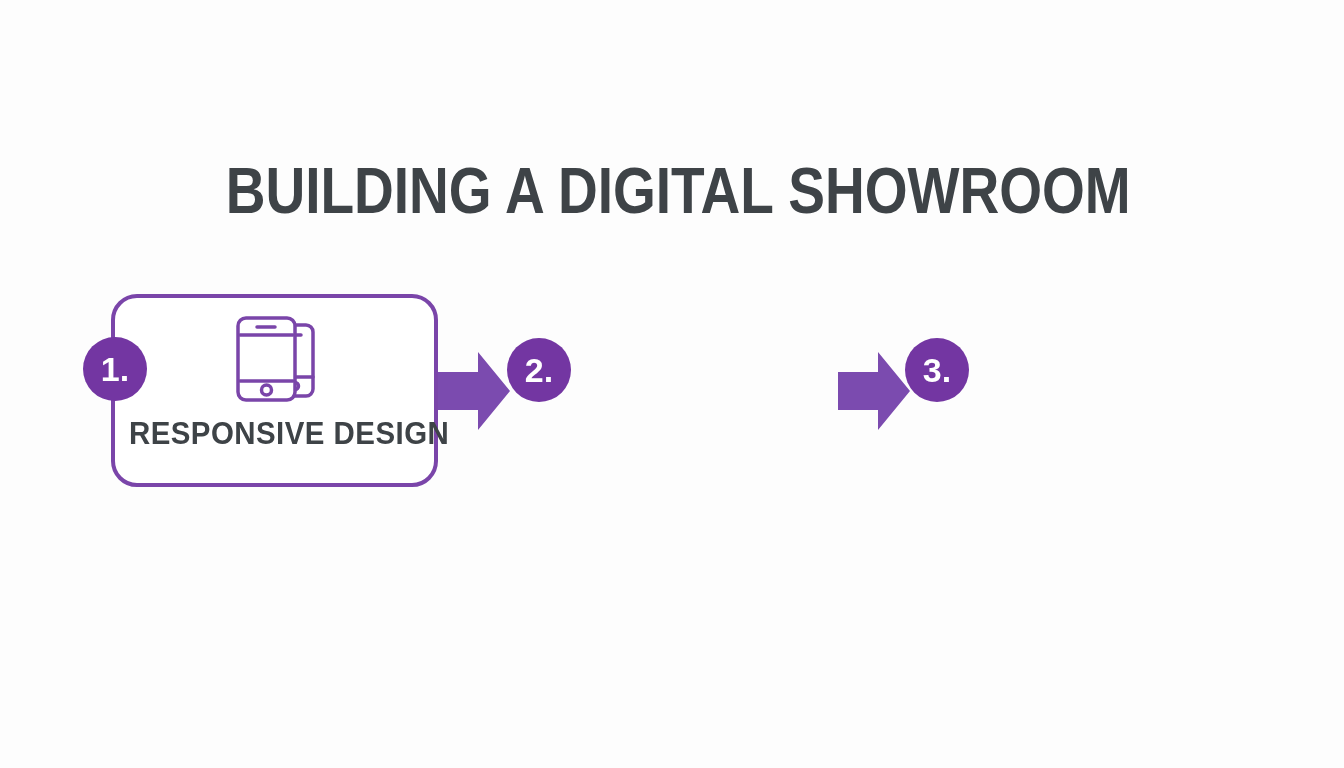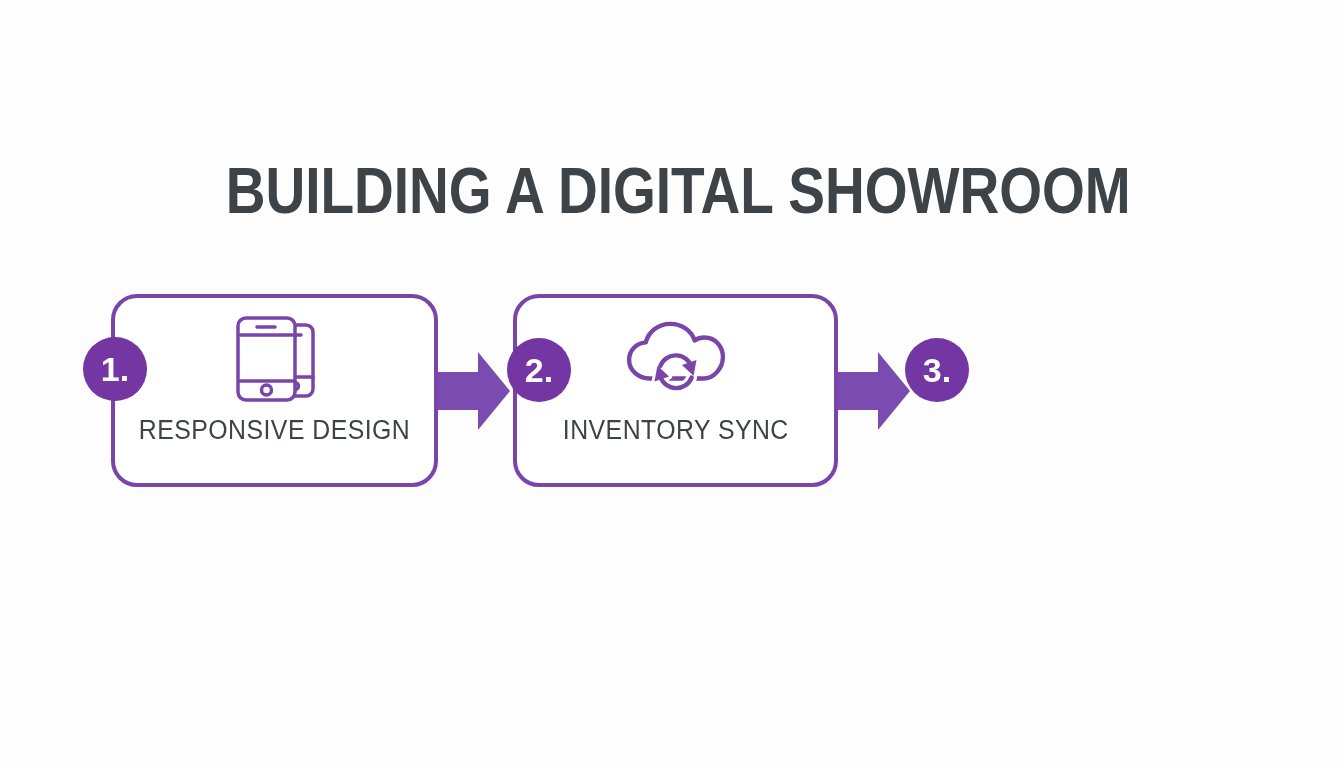"RESPONSIVE DESIGN" .step-label { font-size: 27px -> 32px; font-weight: 400 -> 700 }
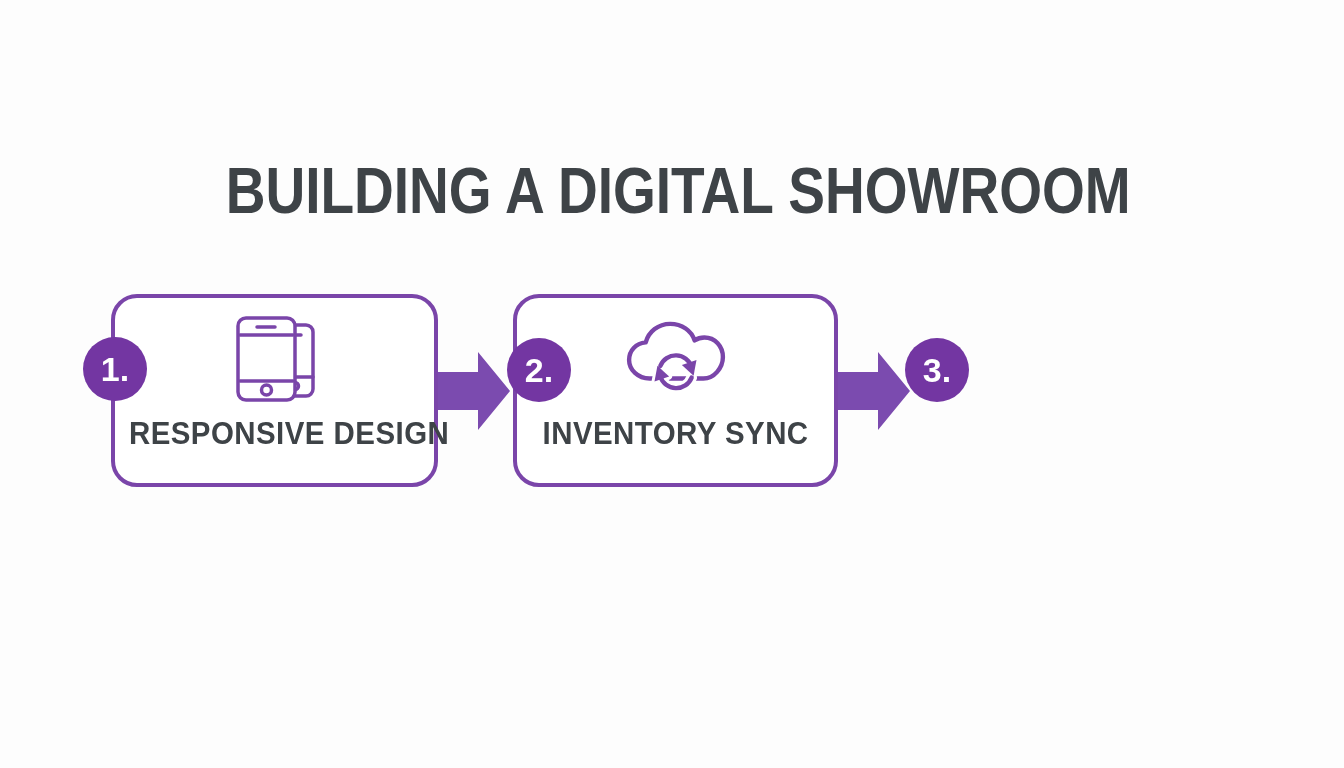"INVENTORY SYNC" section.step { html: <section> <span> <svg> <path></path> <path></path> <path></path> <polygon></polygon> <polygon></polygon> <path></path> <path></path> <polygon></polygon> <polygon></polygon> </svg> </span> <div><span>INVENTORY SYNC</span></div> </section> -> none }
